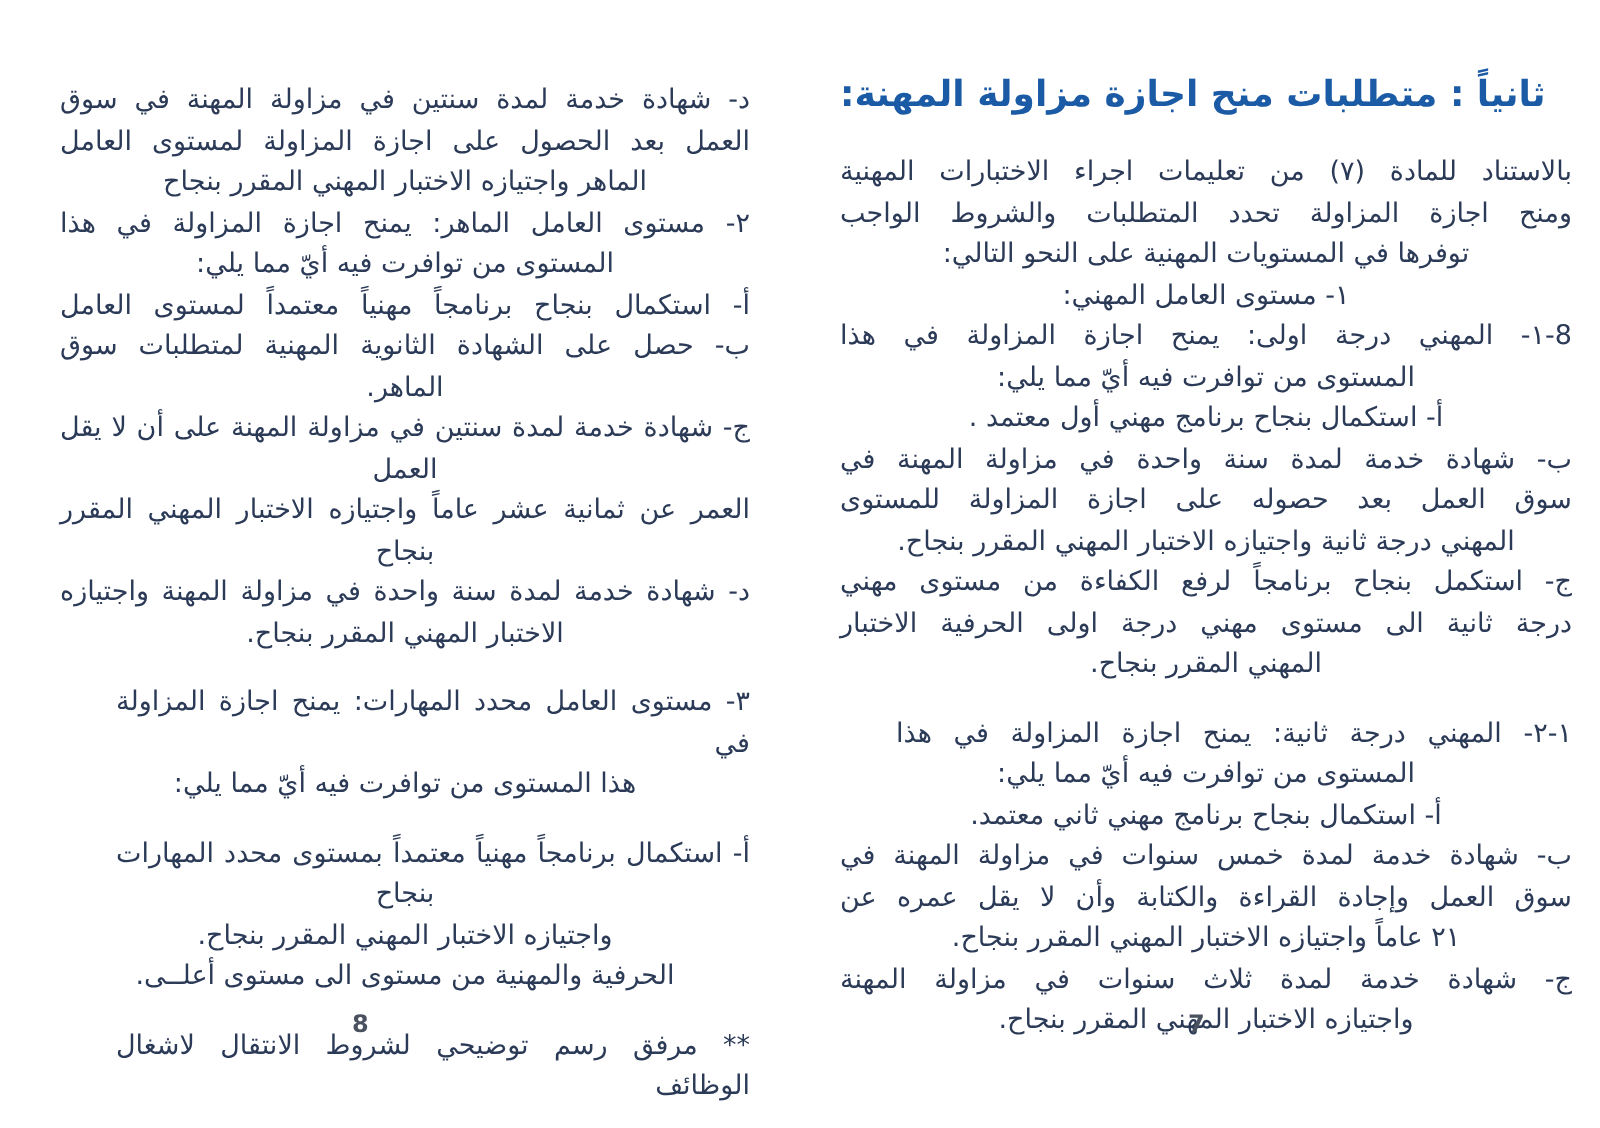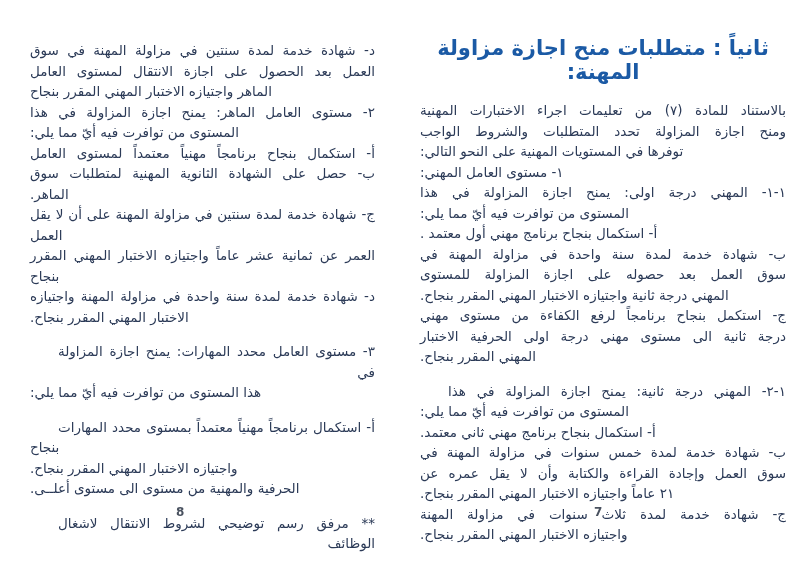"ثانياً : متطلبات منح اجازة" .heading { font-size: 21px -> 18px; text-align: center -> left }
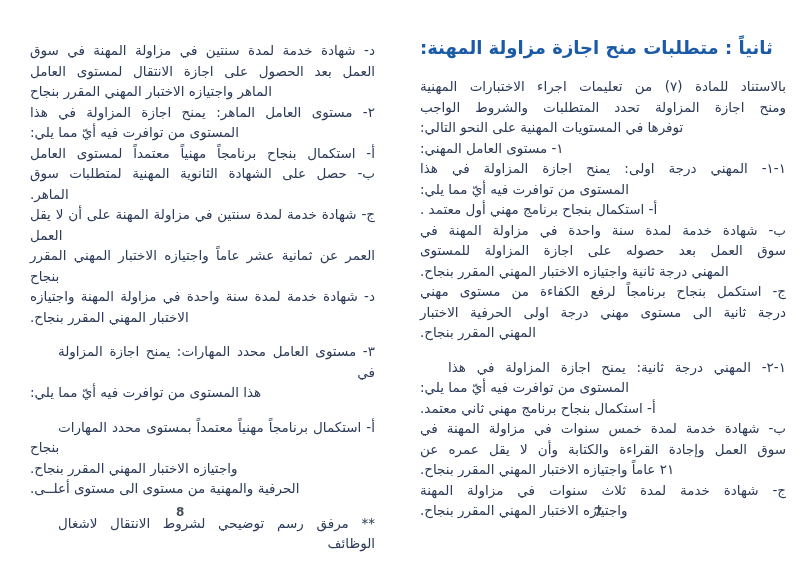"العمل بعد الحصول على اجازة" div.line { text: الانتقال -> المزاولة }
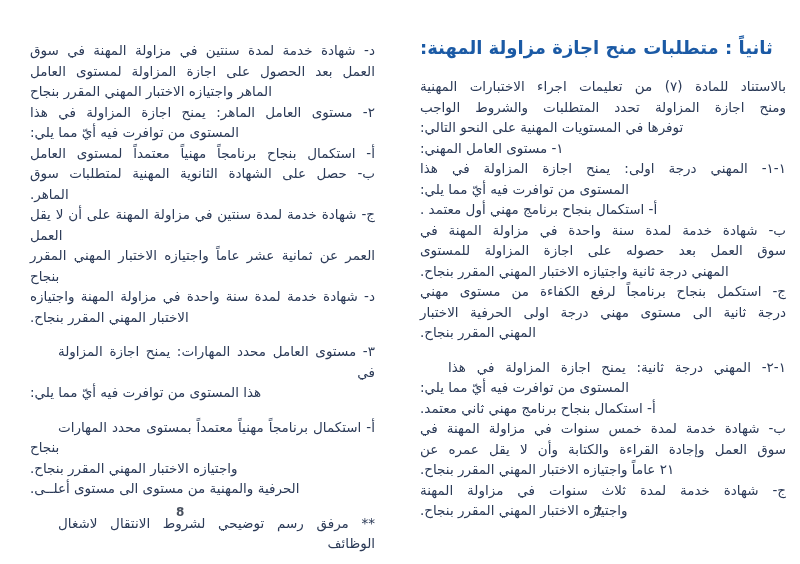"الماهر واجتيازه الاختبار المهني المقرر" .line { text-align: left -> center }
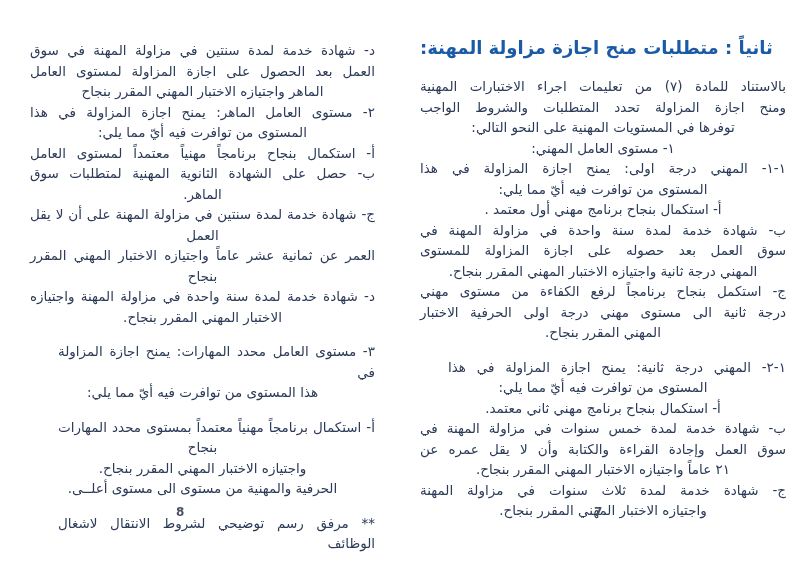"١-١- المهني درجة اولى: يمنح" div.line { text: ١-١- -> 8-١- }
